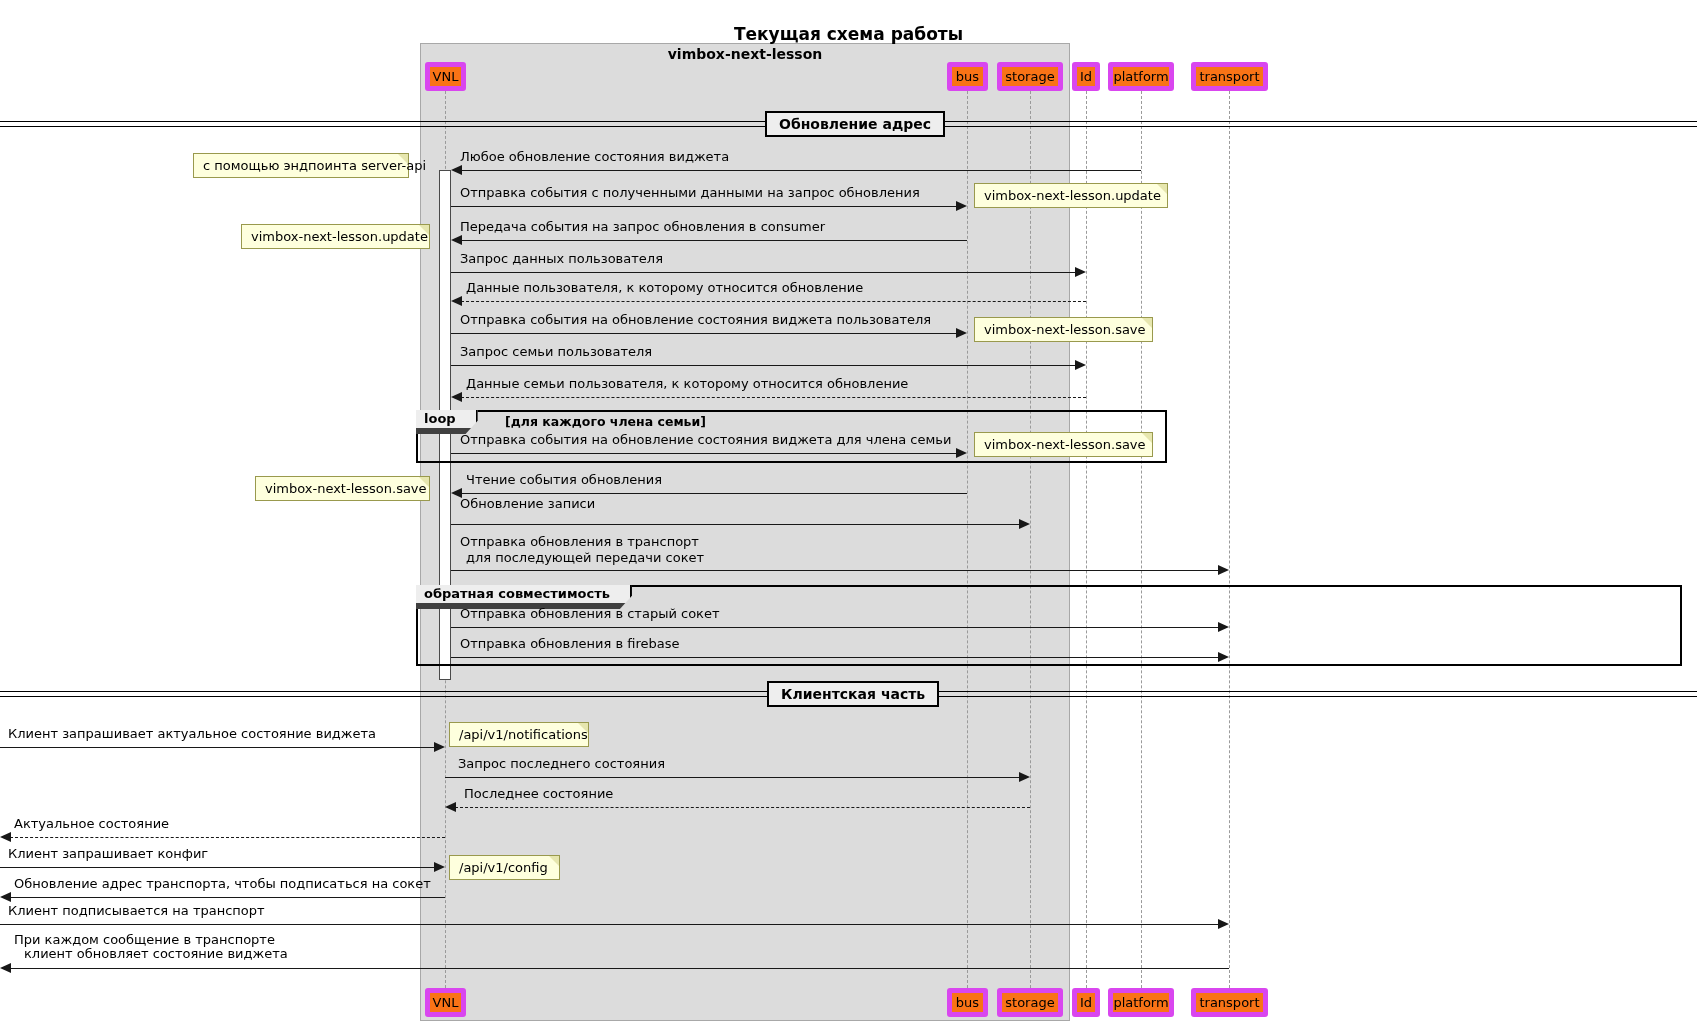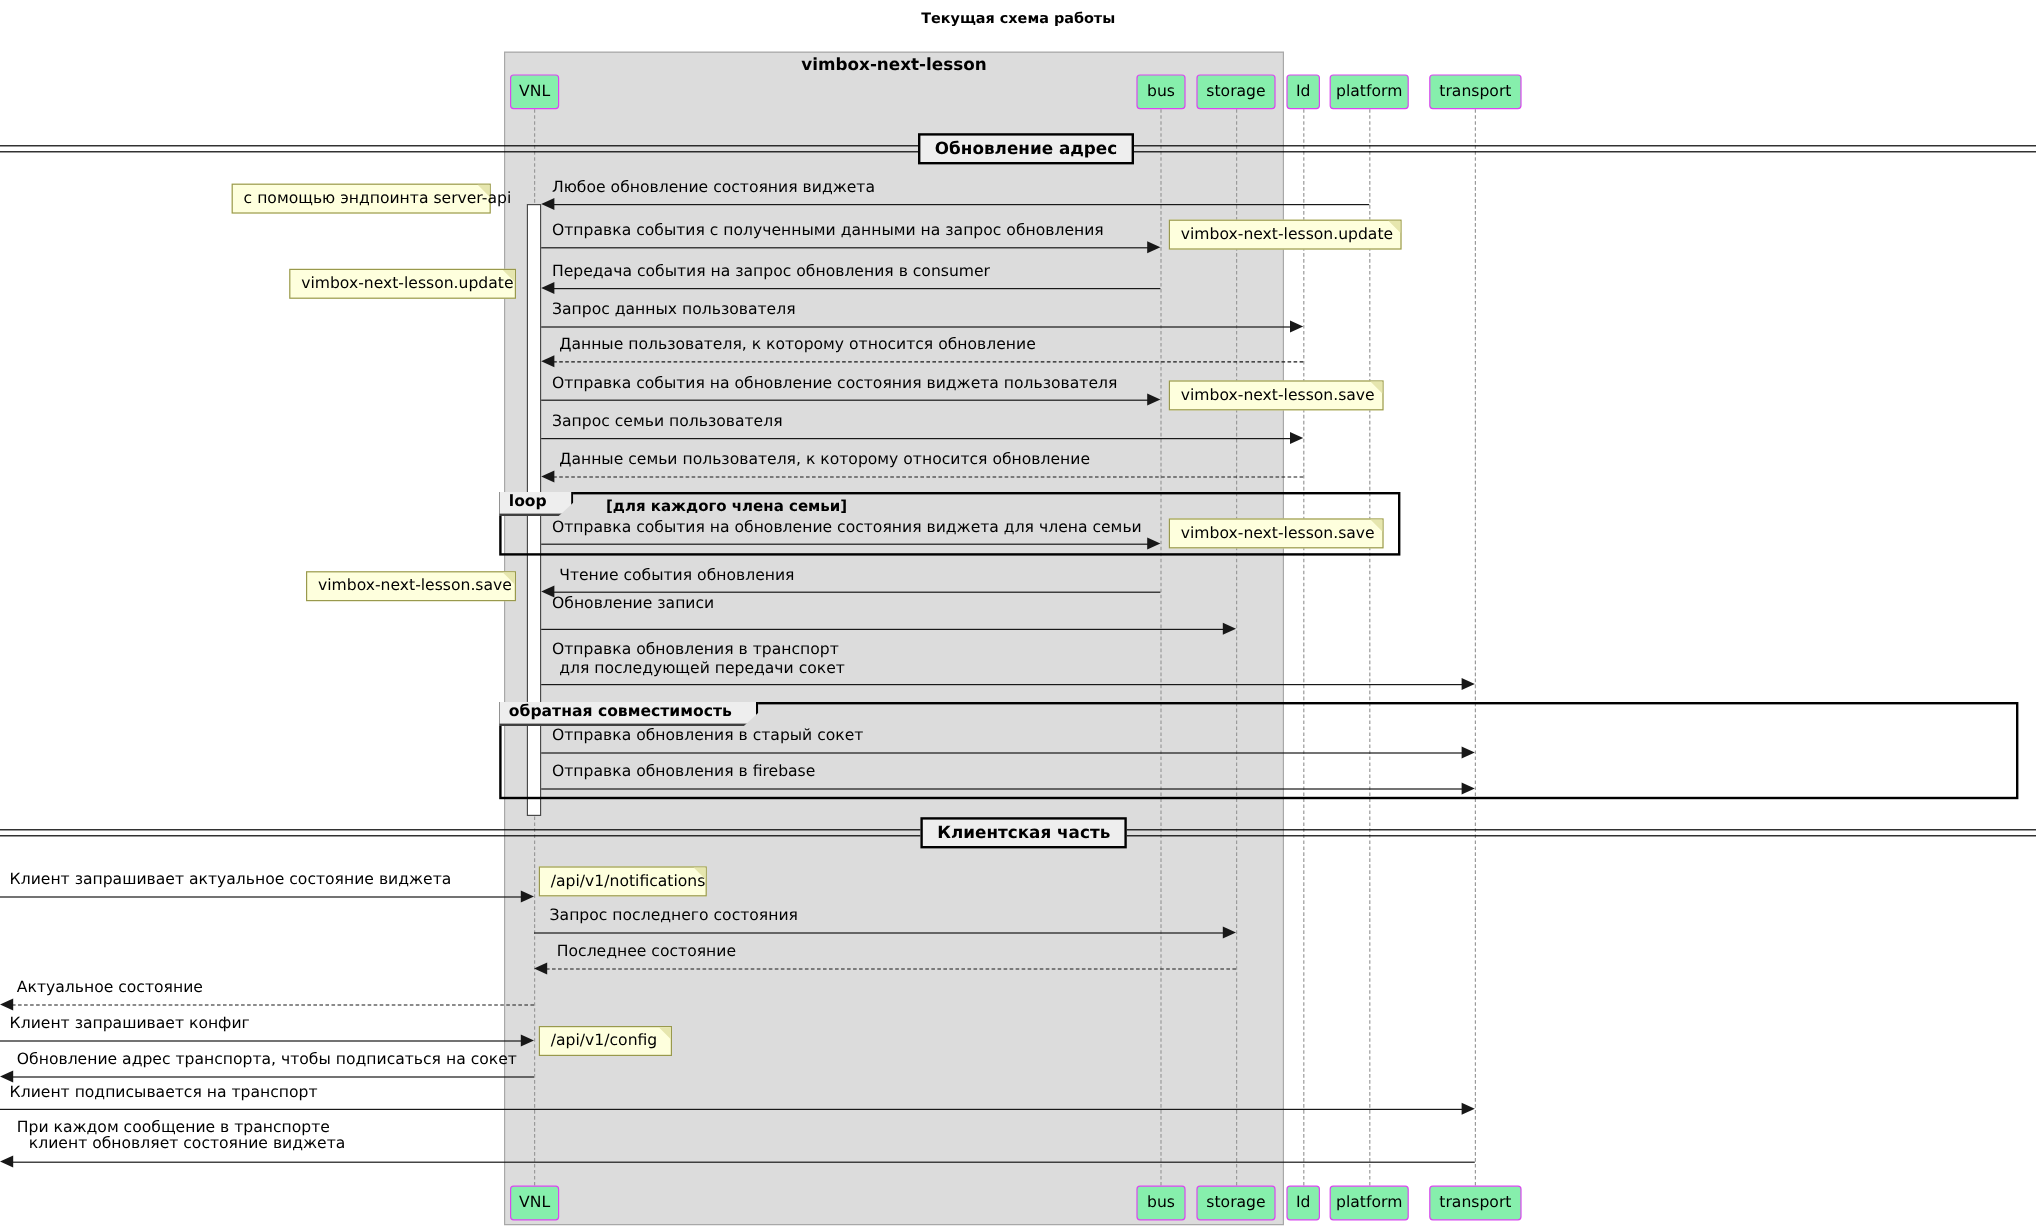"Текущая схема работы" .title { font-size: 12px -> 17px; top: 8px -> 24px }
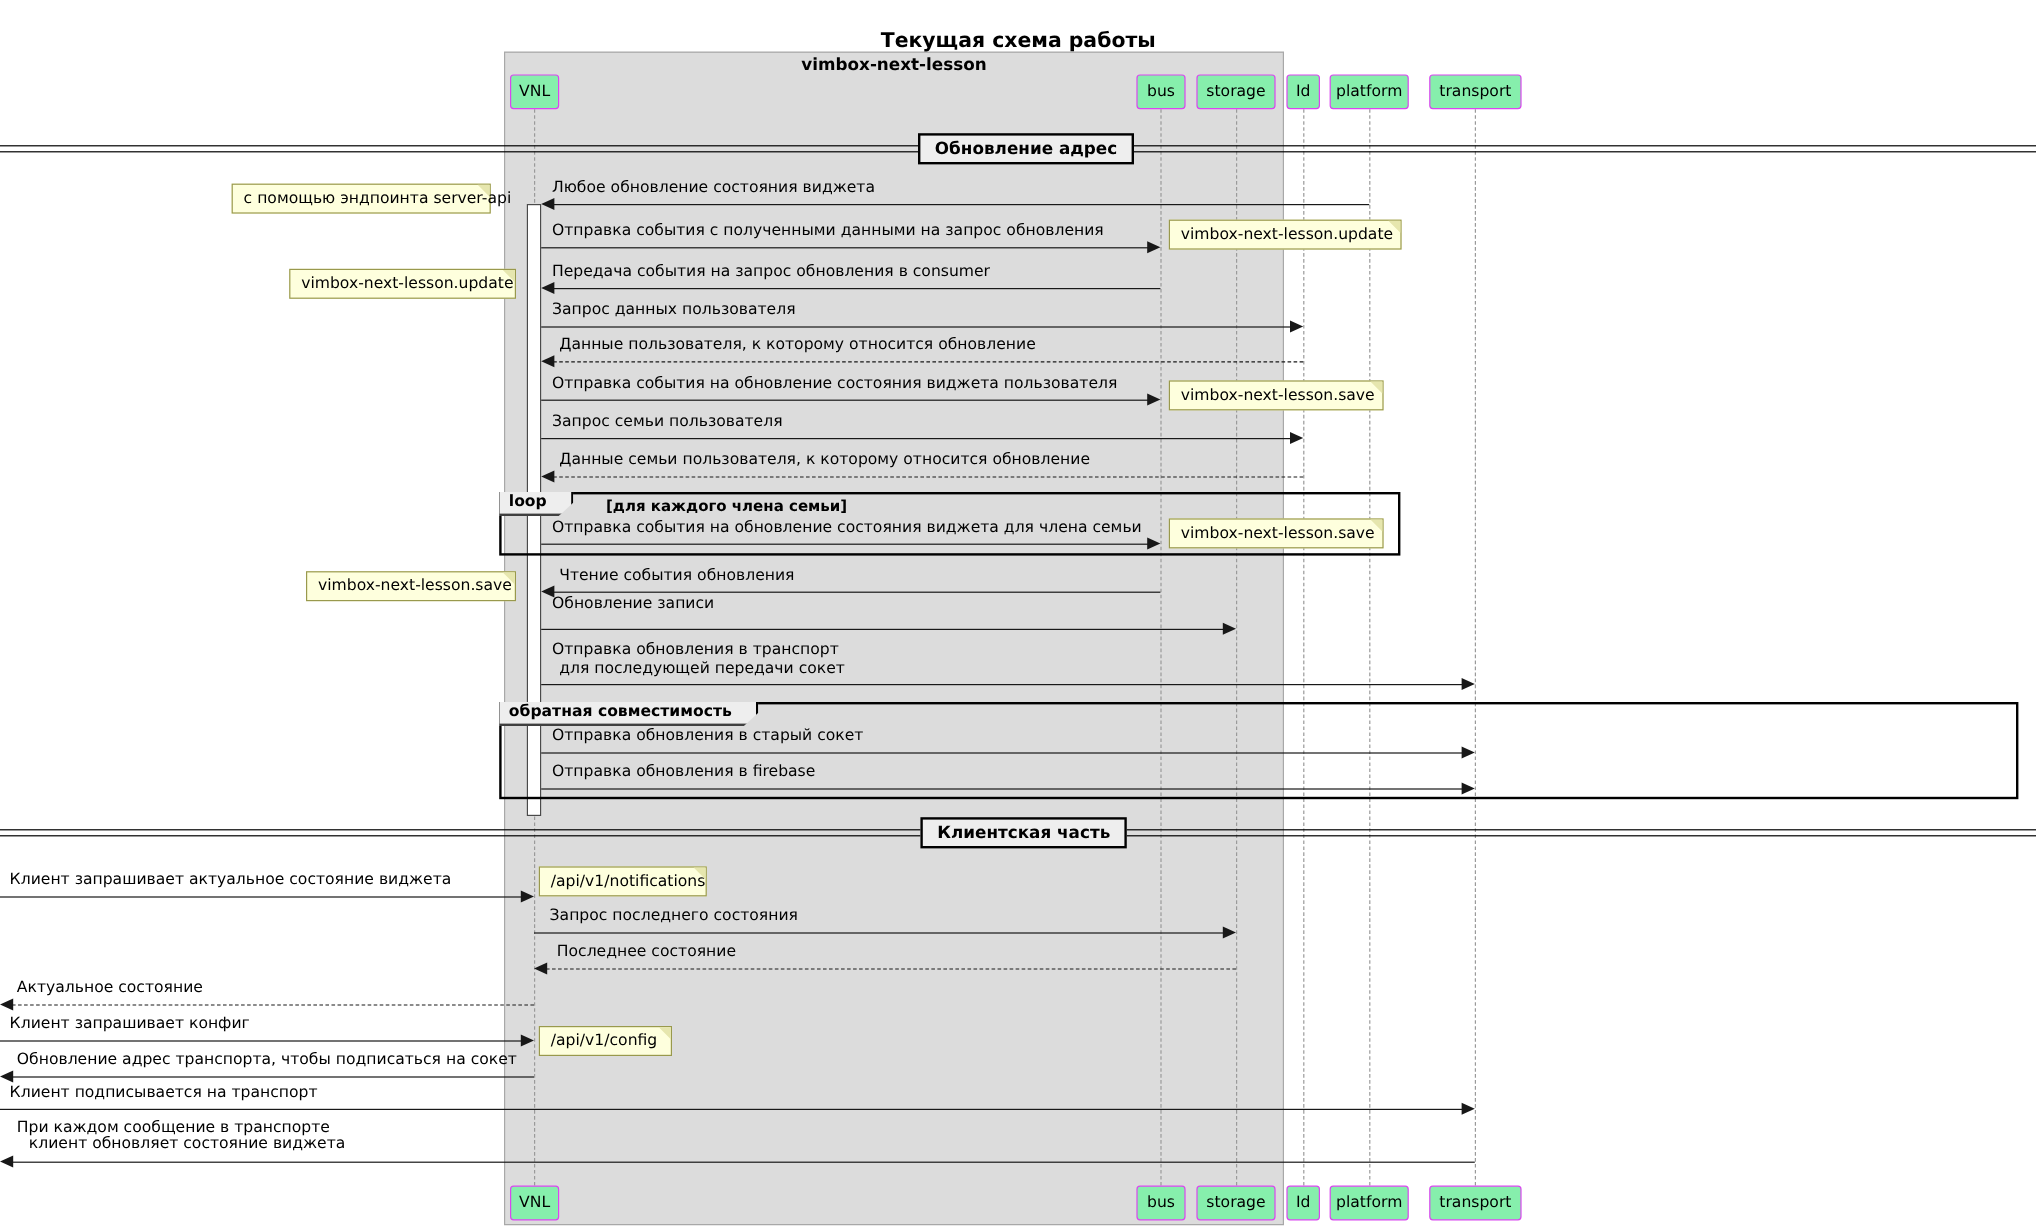"VNL" .participant { background: #86efac -> #f97316; border: 1px solid #d946ef -> 5px solid #d946ef }
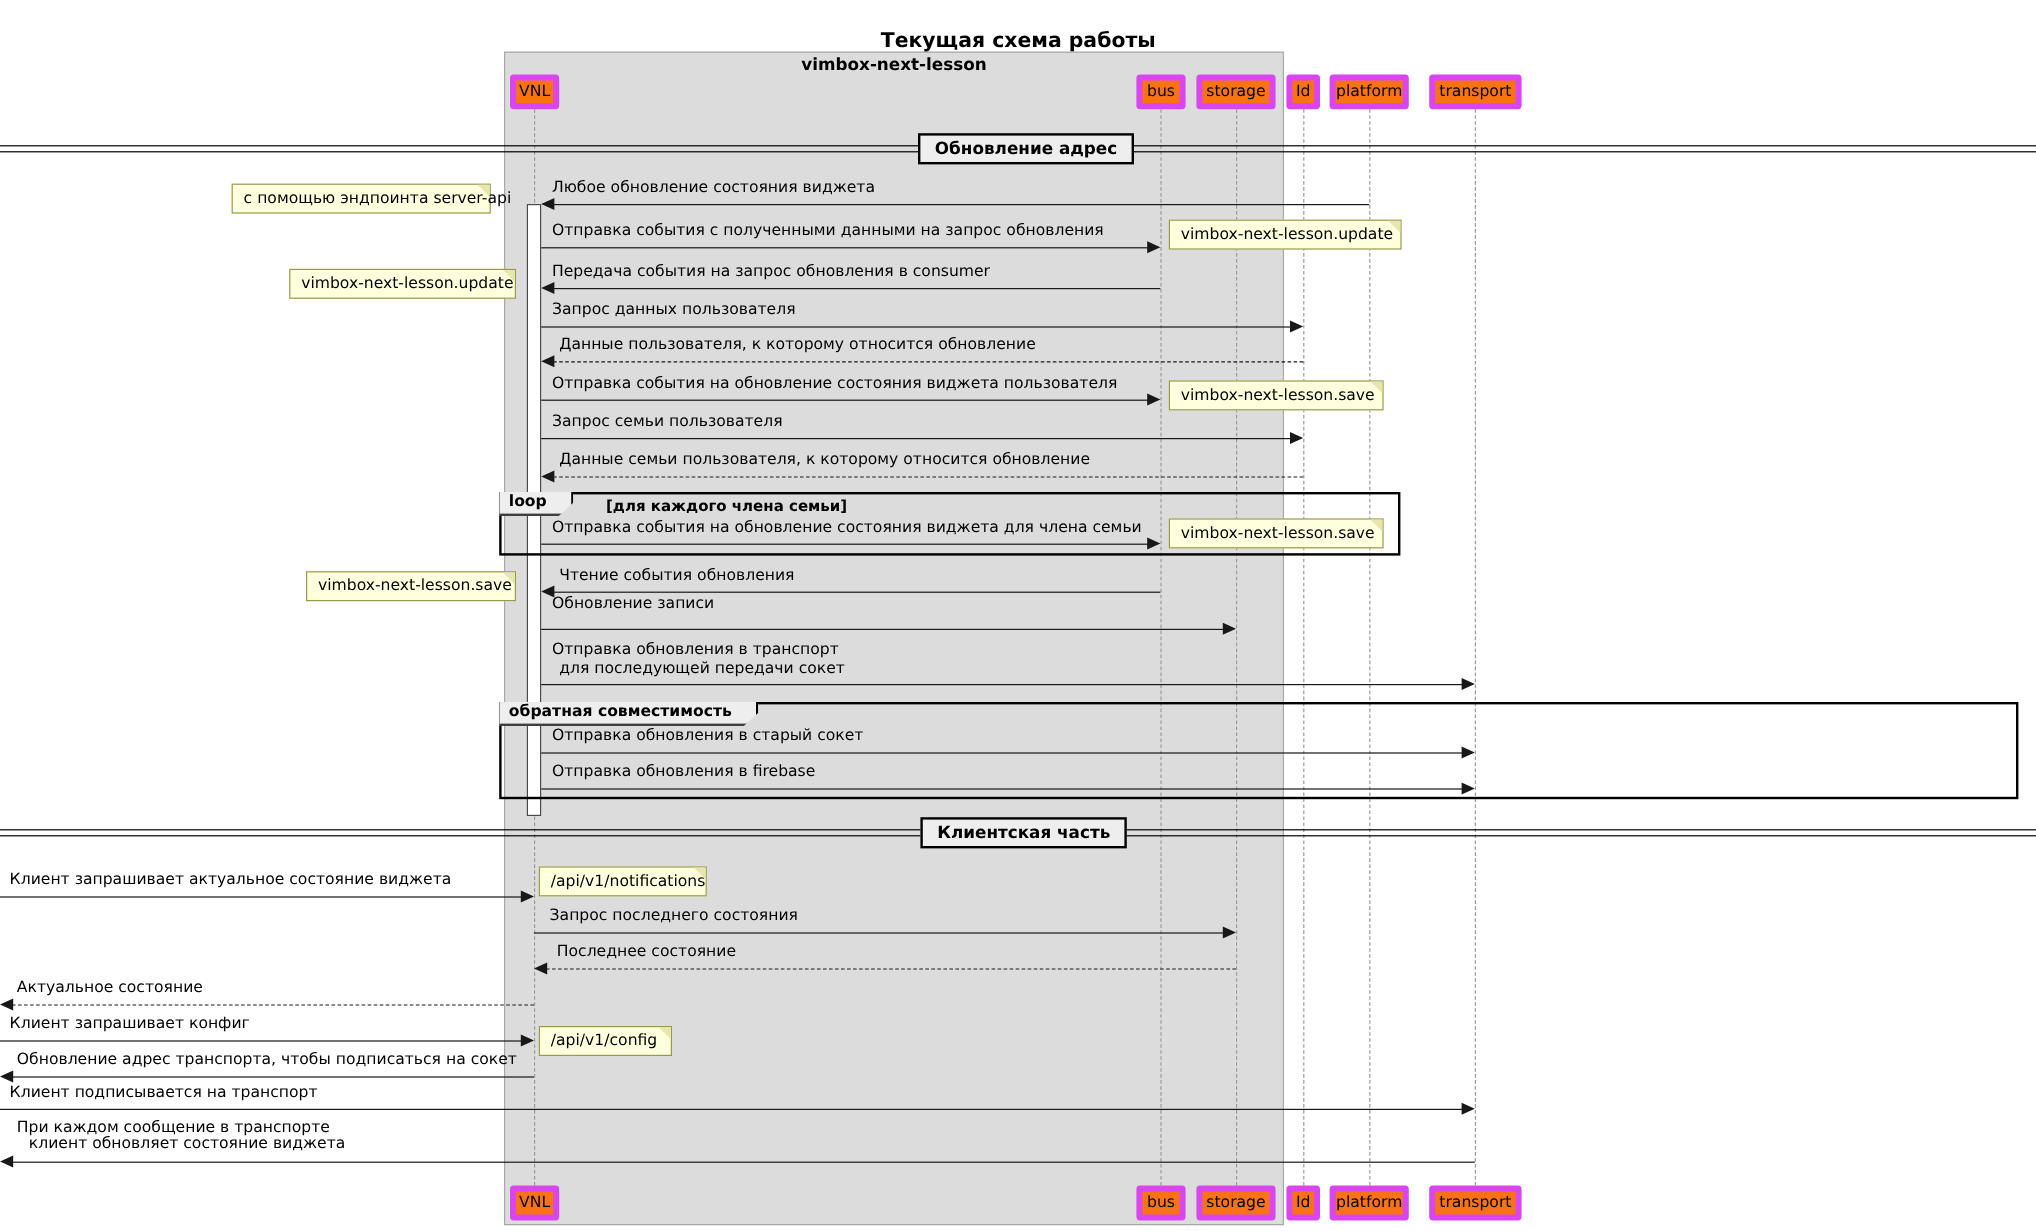"loop" .frame-label { border-bottom: 2px solid #404040 -> 6px solid #404040 }
